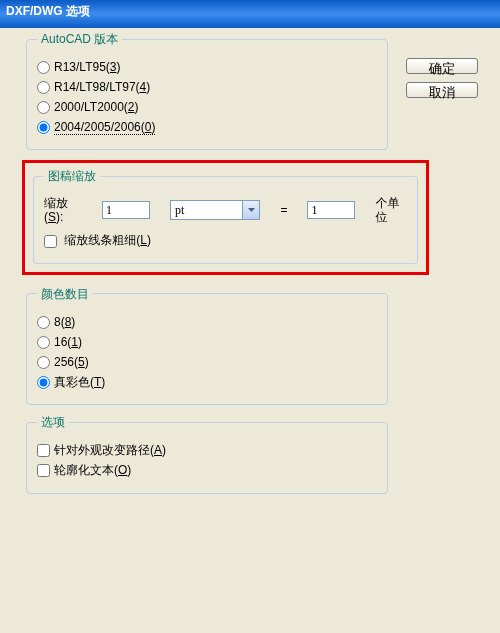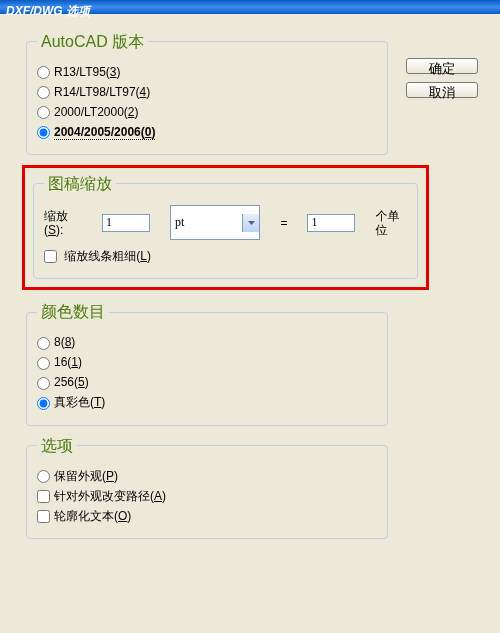"DXF/DWG 选项" .titlebar { font-style: italic -> none; height: 14px -> 28px }
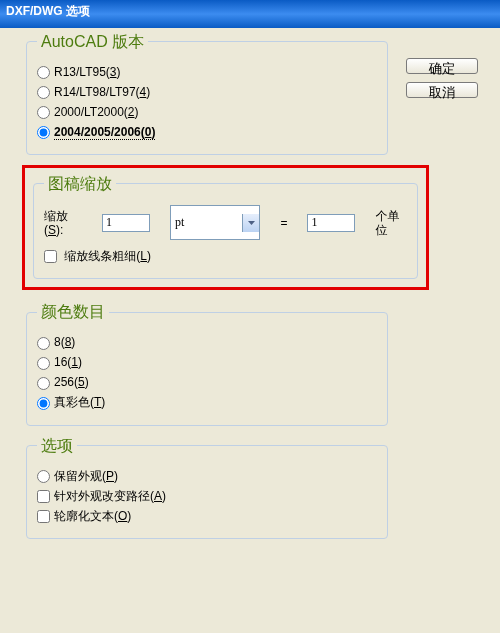"AutoCAD 版本" legend { color: #4d7c0f -> #0f766e; font-size: 16px -> 12px }
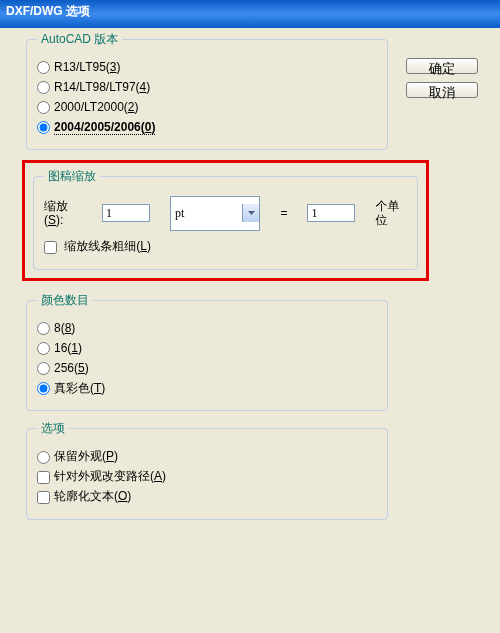"2004/2005/2006(0)" span { font-weight: bold -> none }
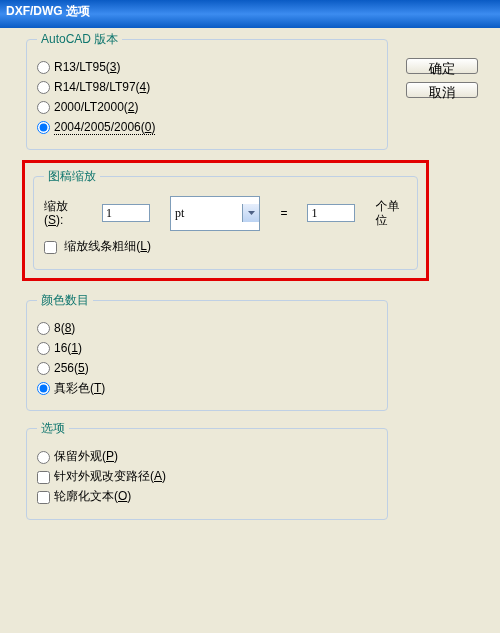"pt" .combo { height: 35px -> 20px }
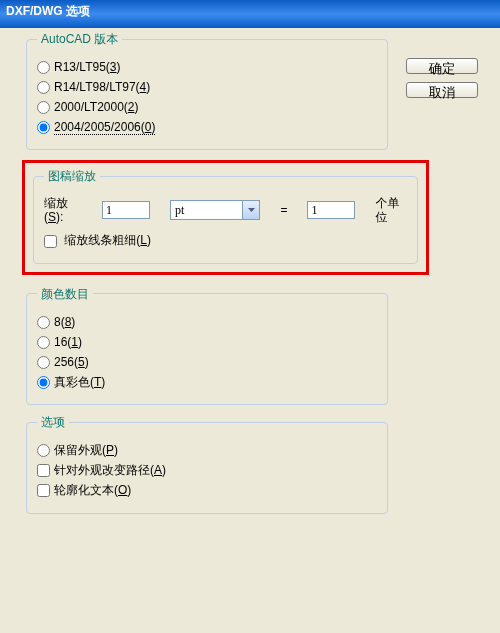"保留外观(P)" div.opt { html: <div><label><input><span>保留外观(</span><u>P</u><span>)</span></label></div> -> none }
